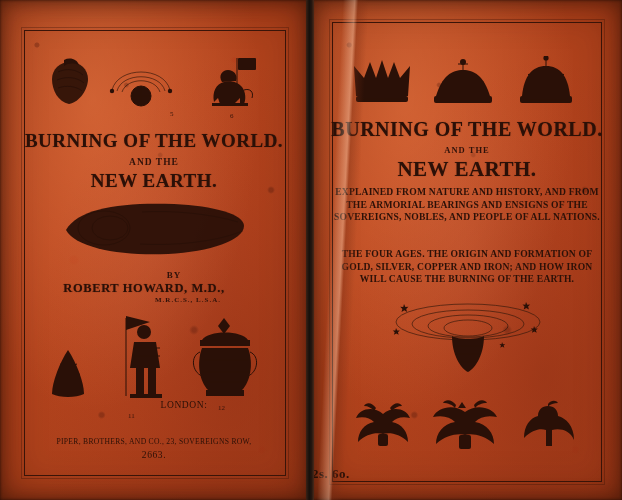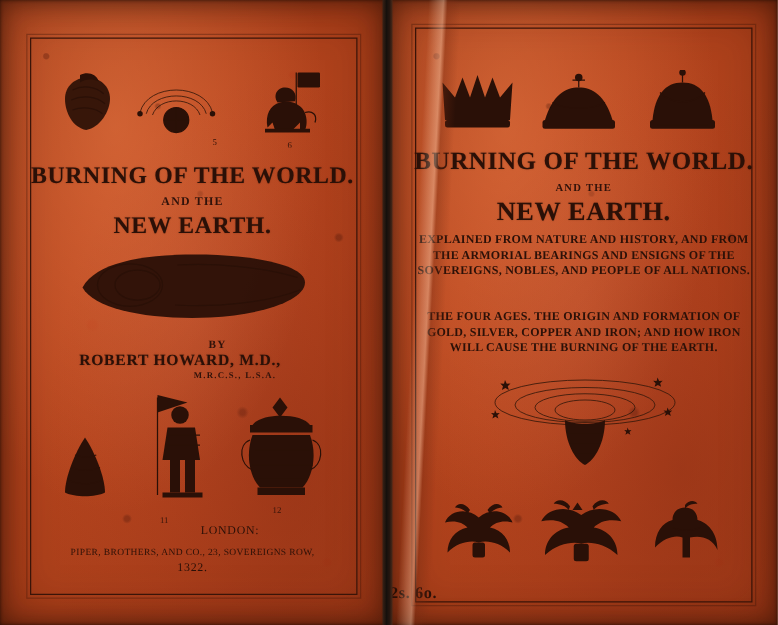"LONDON:" #l-city { top: 420px -> 400px }
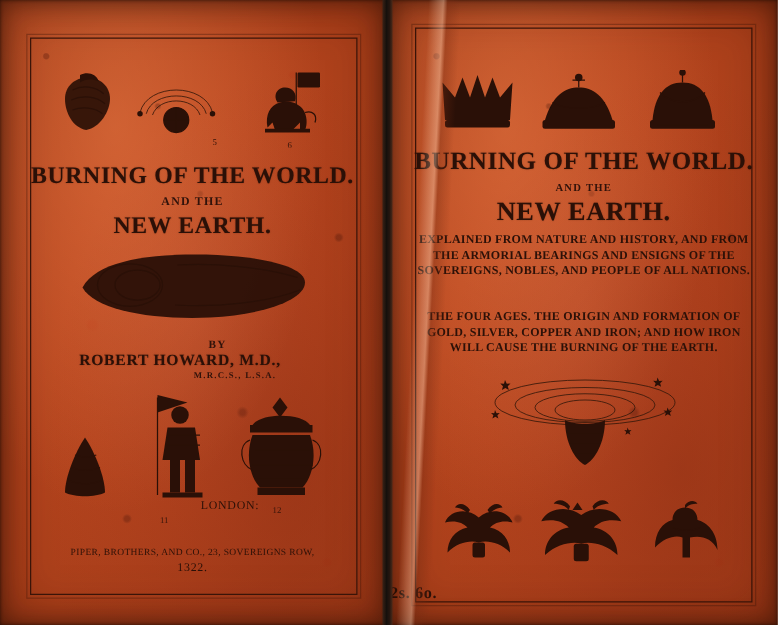"1322." div.panel { text: 1322 -> 2663 }
